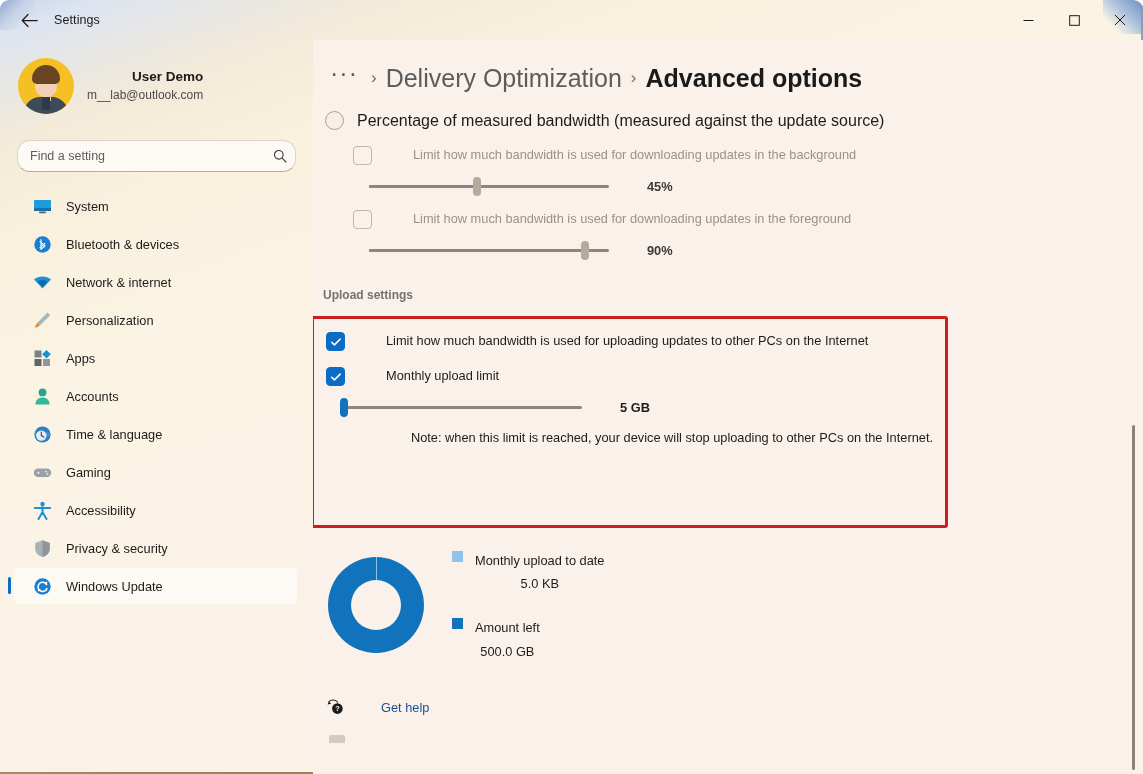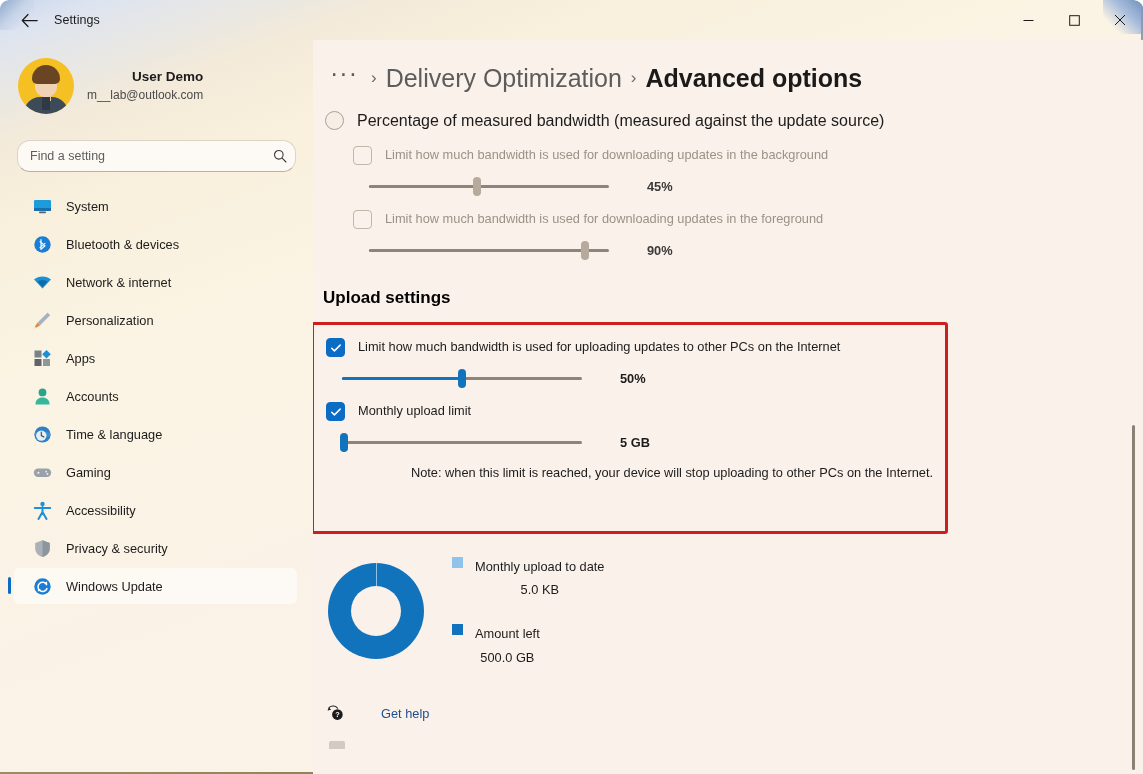"Limit how much bandwidth is" .cb-row { gap: none -> 28px }
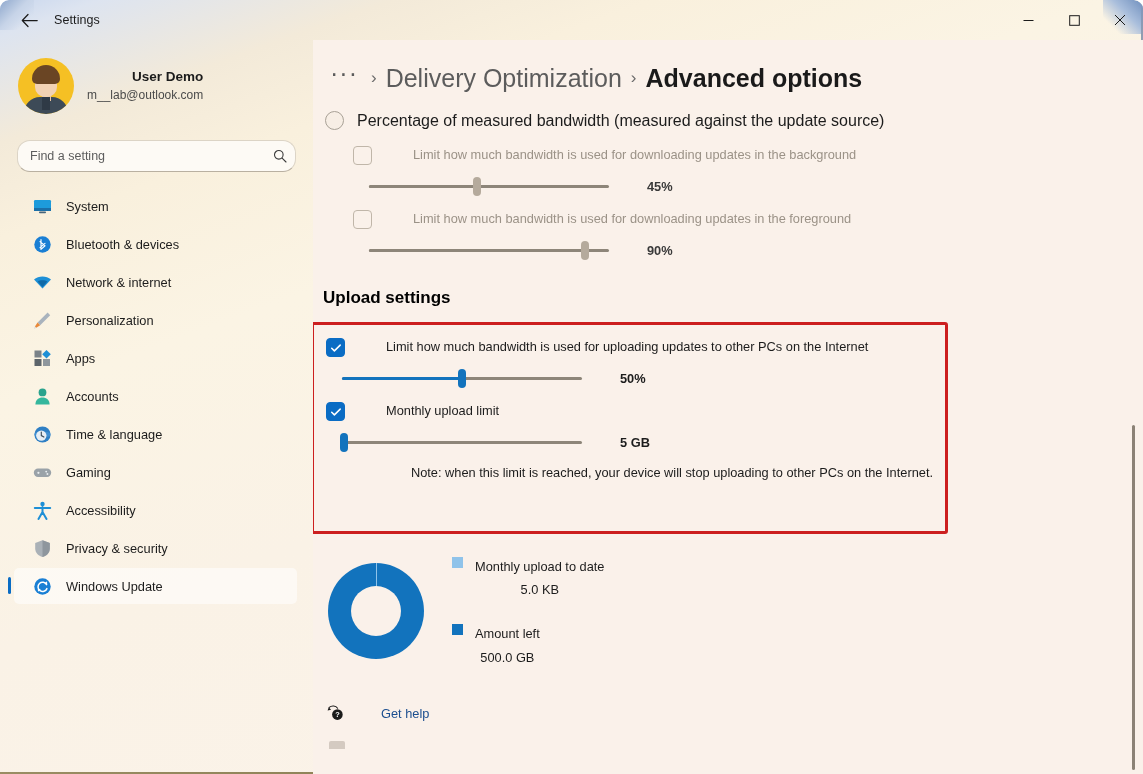"Upload settings" #upload-heading { color: #000000 -> #737373; font-size: 17px -> 12px }
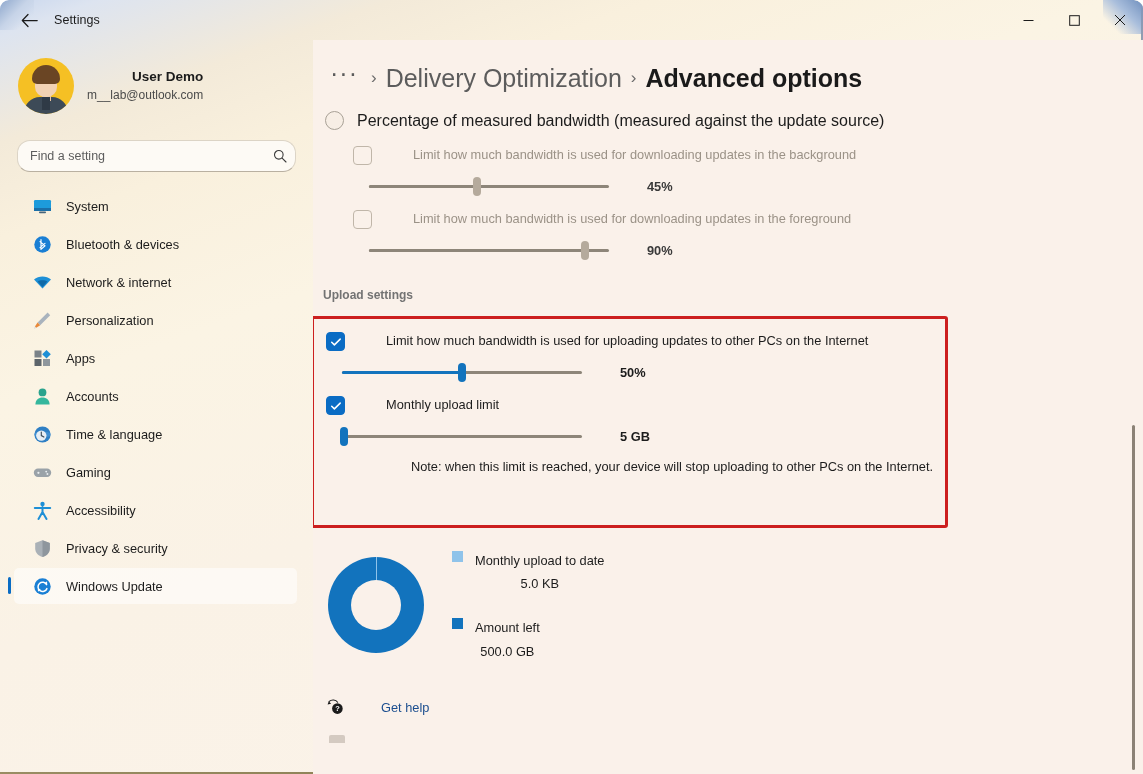"50%" div.slider-row { html: <div> <div> <div></div> <div></div> </div> <div>50%</div> </div> -> none }
